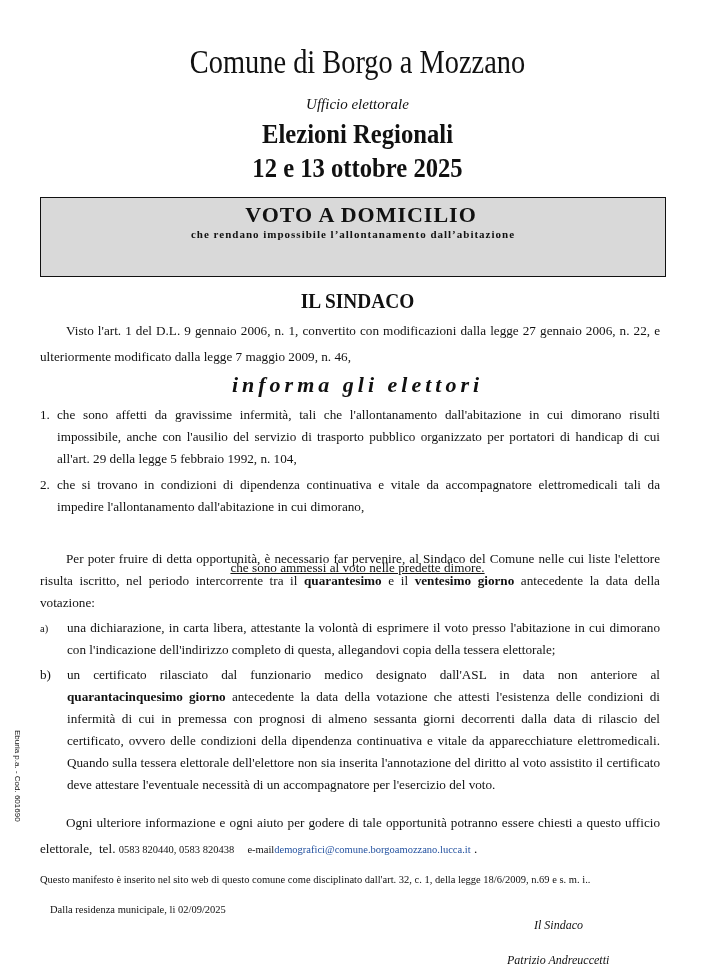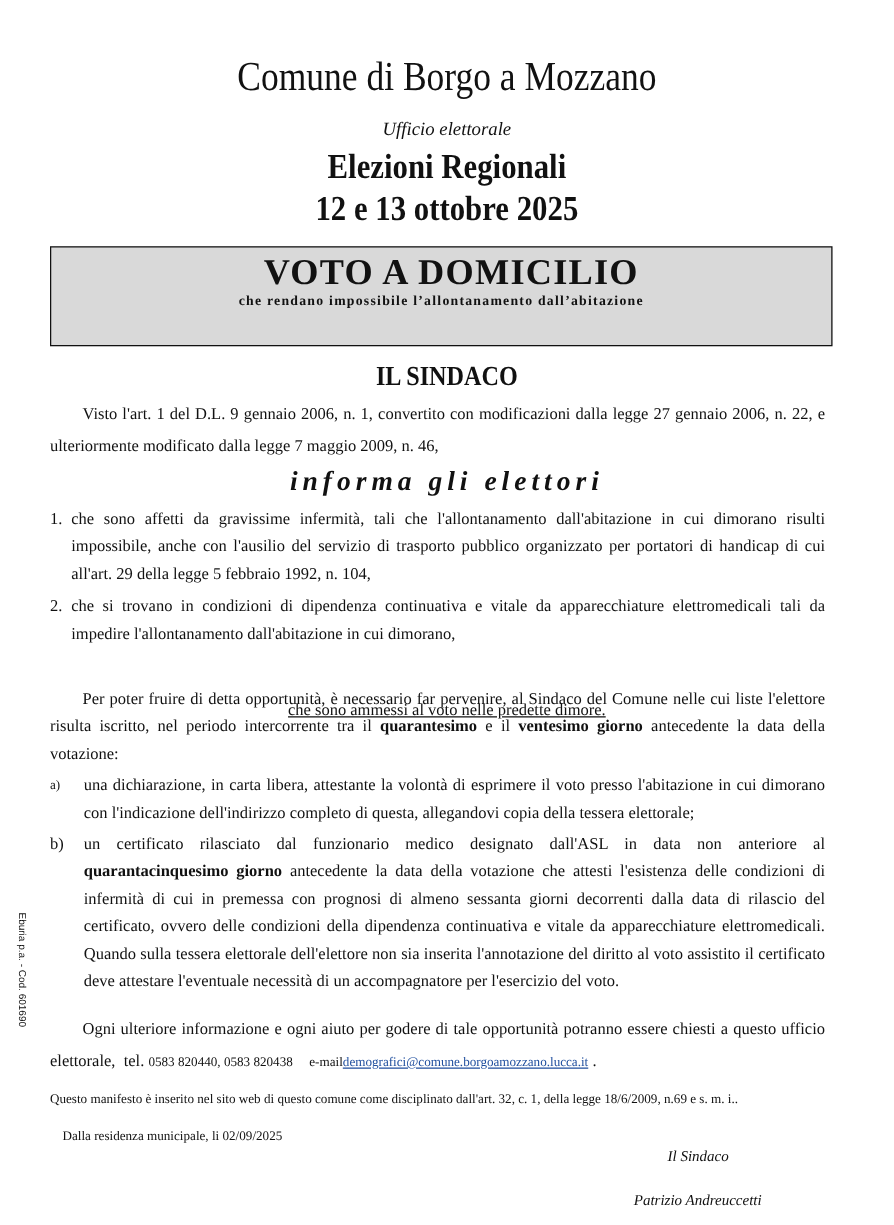"VOTO A DOMICILIO" .box .l1 { font-size: 29px -> 22px }
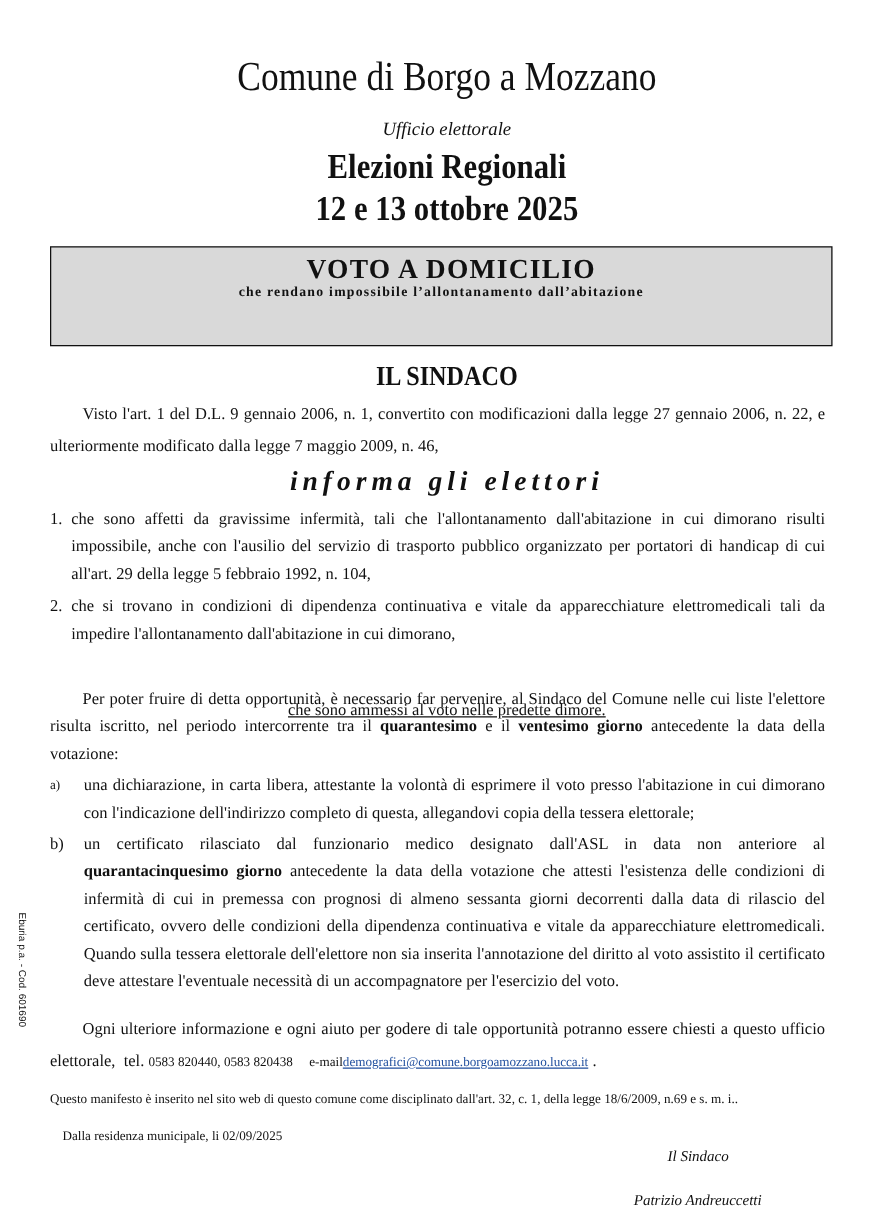"che si trovano in condizioni" div.txt { text: apparecchiature -> accompagnatore }
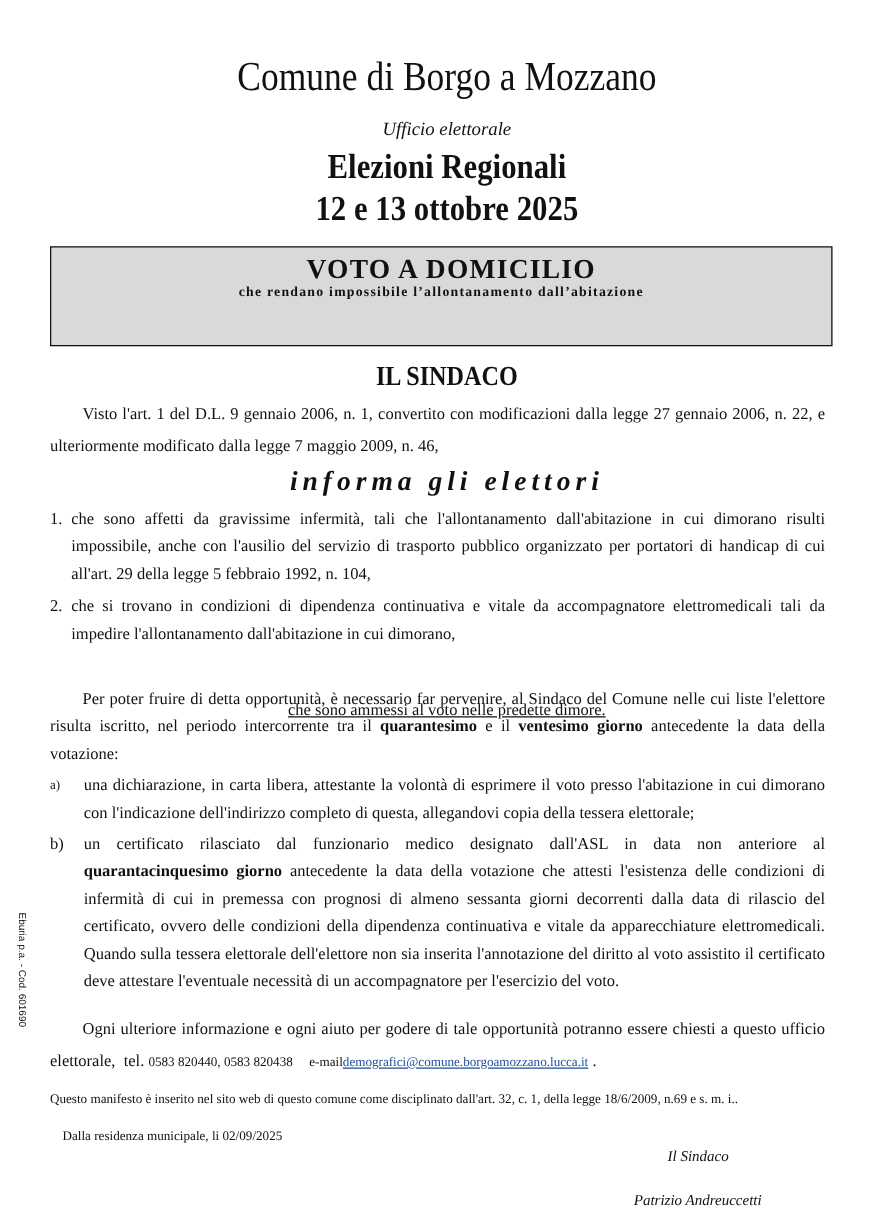"demografici@comune.borgoamozzano.lucca.i" .link { text-decoration: underline -> none }
